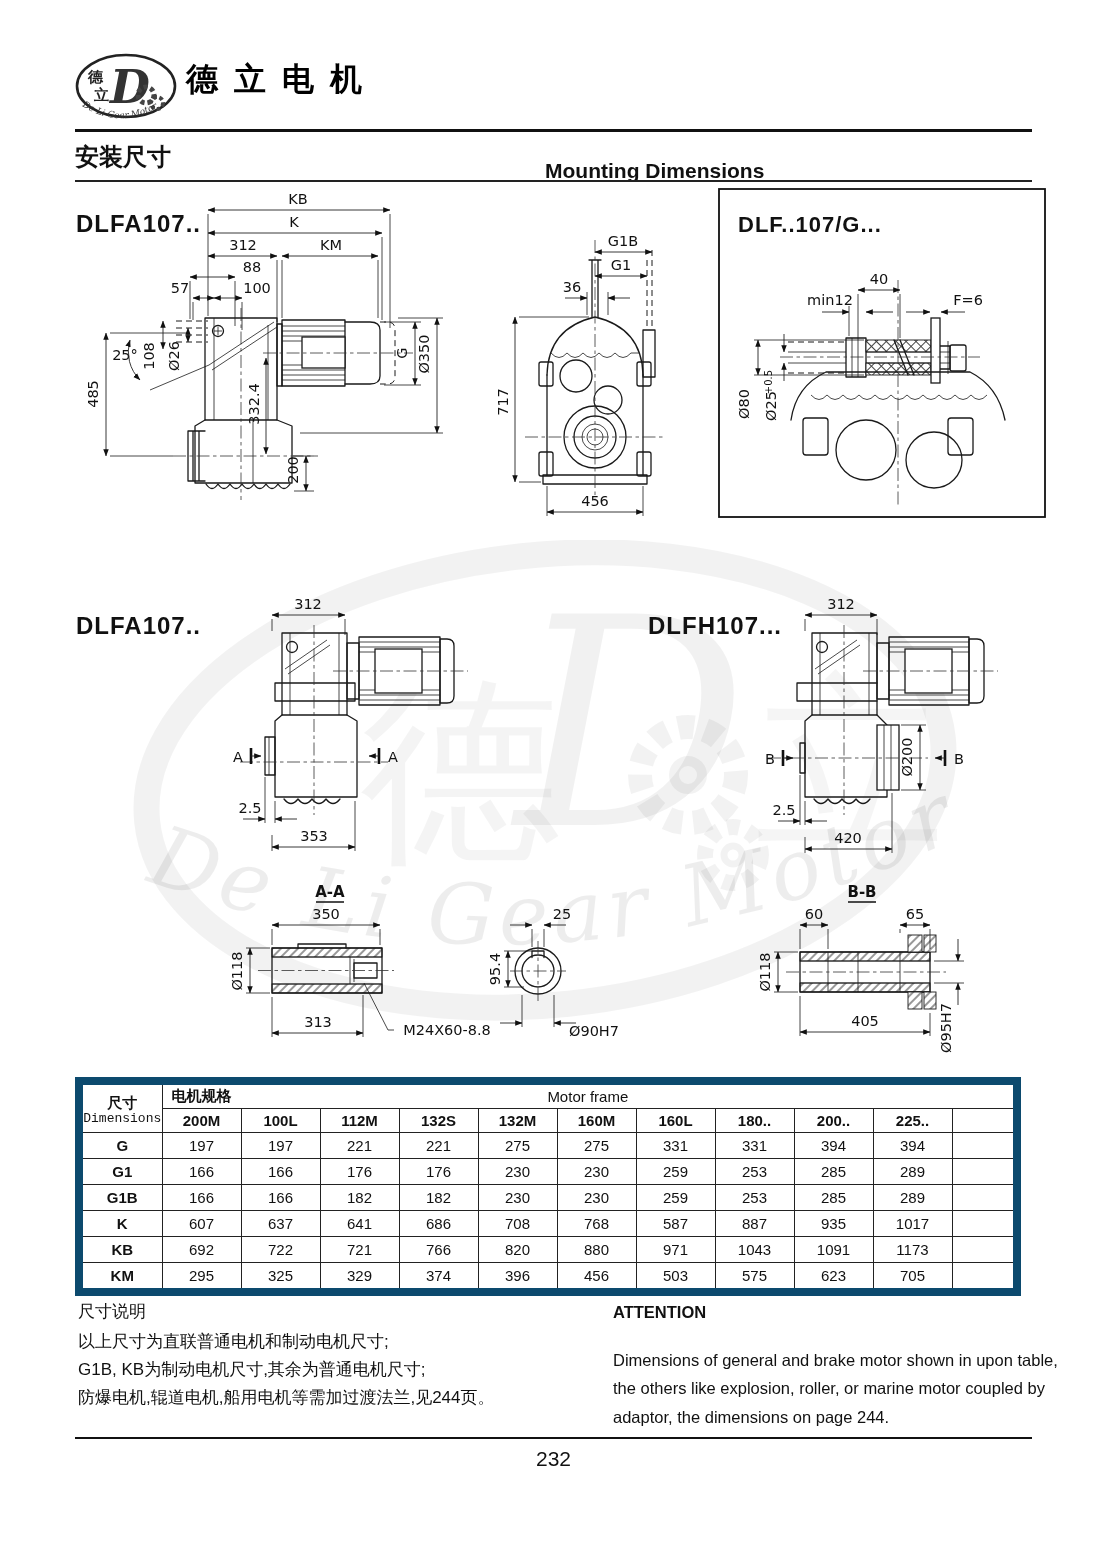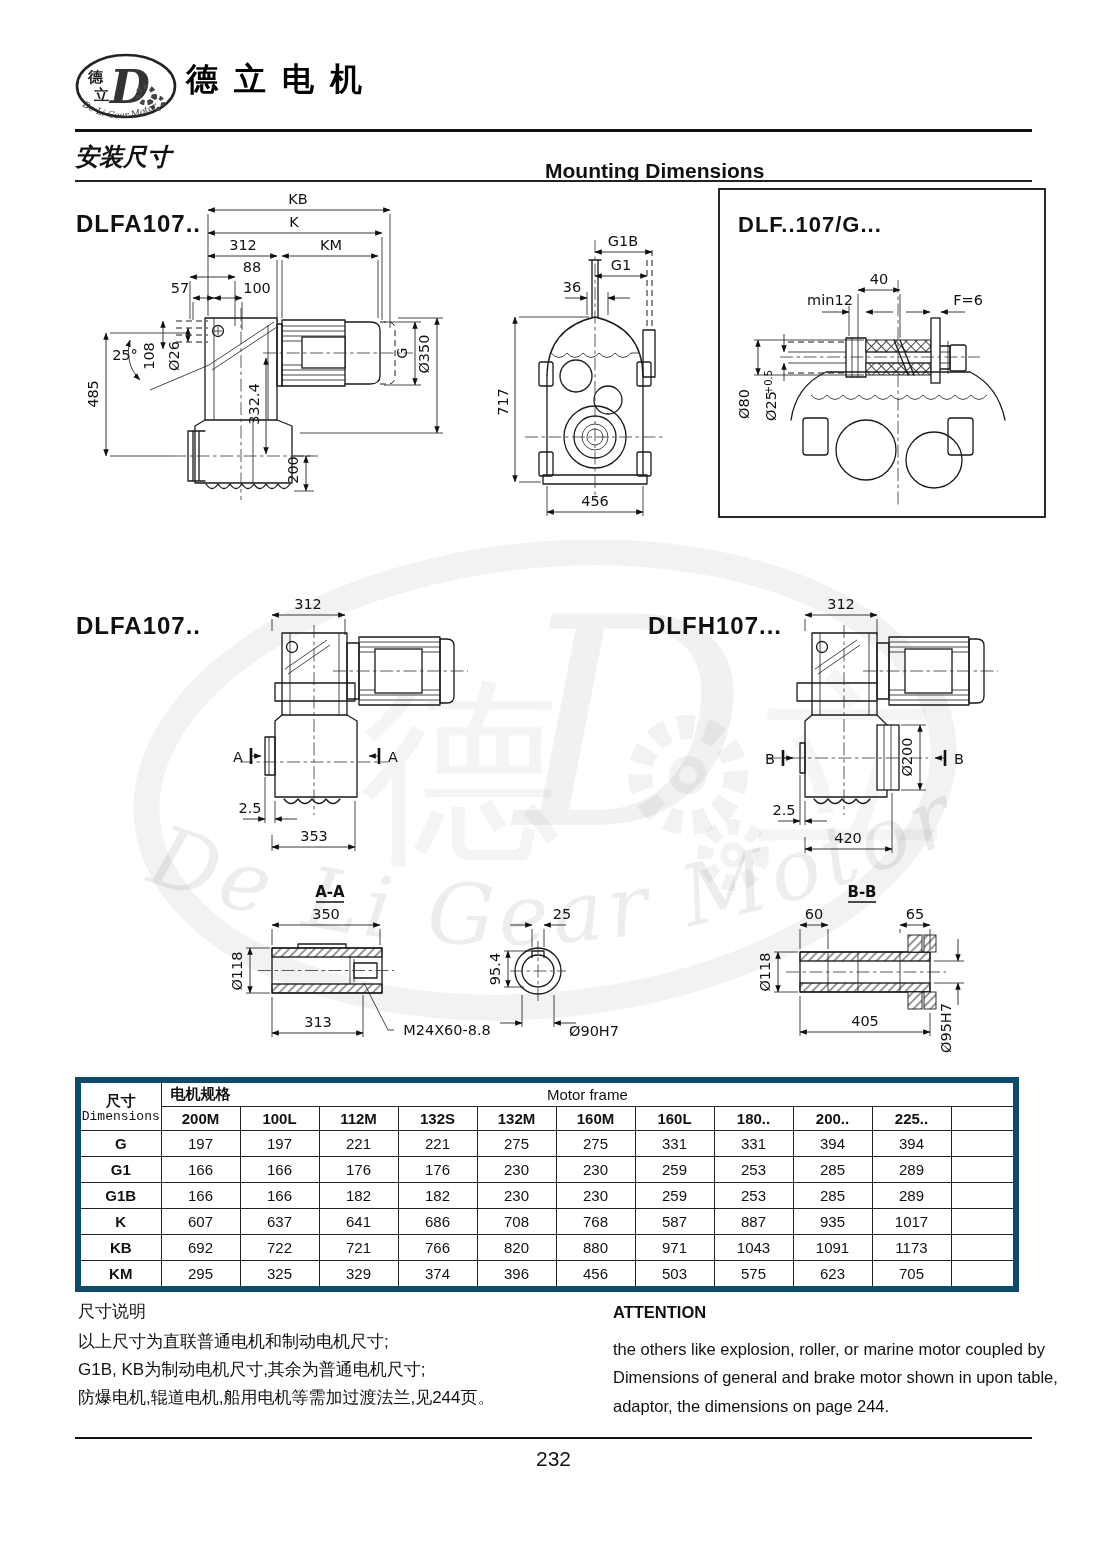"安装尺寸" .title-cn { font-style: italic -> none }
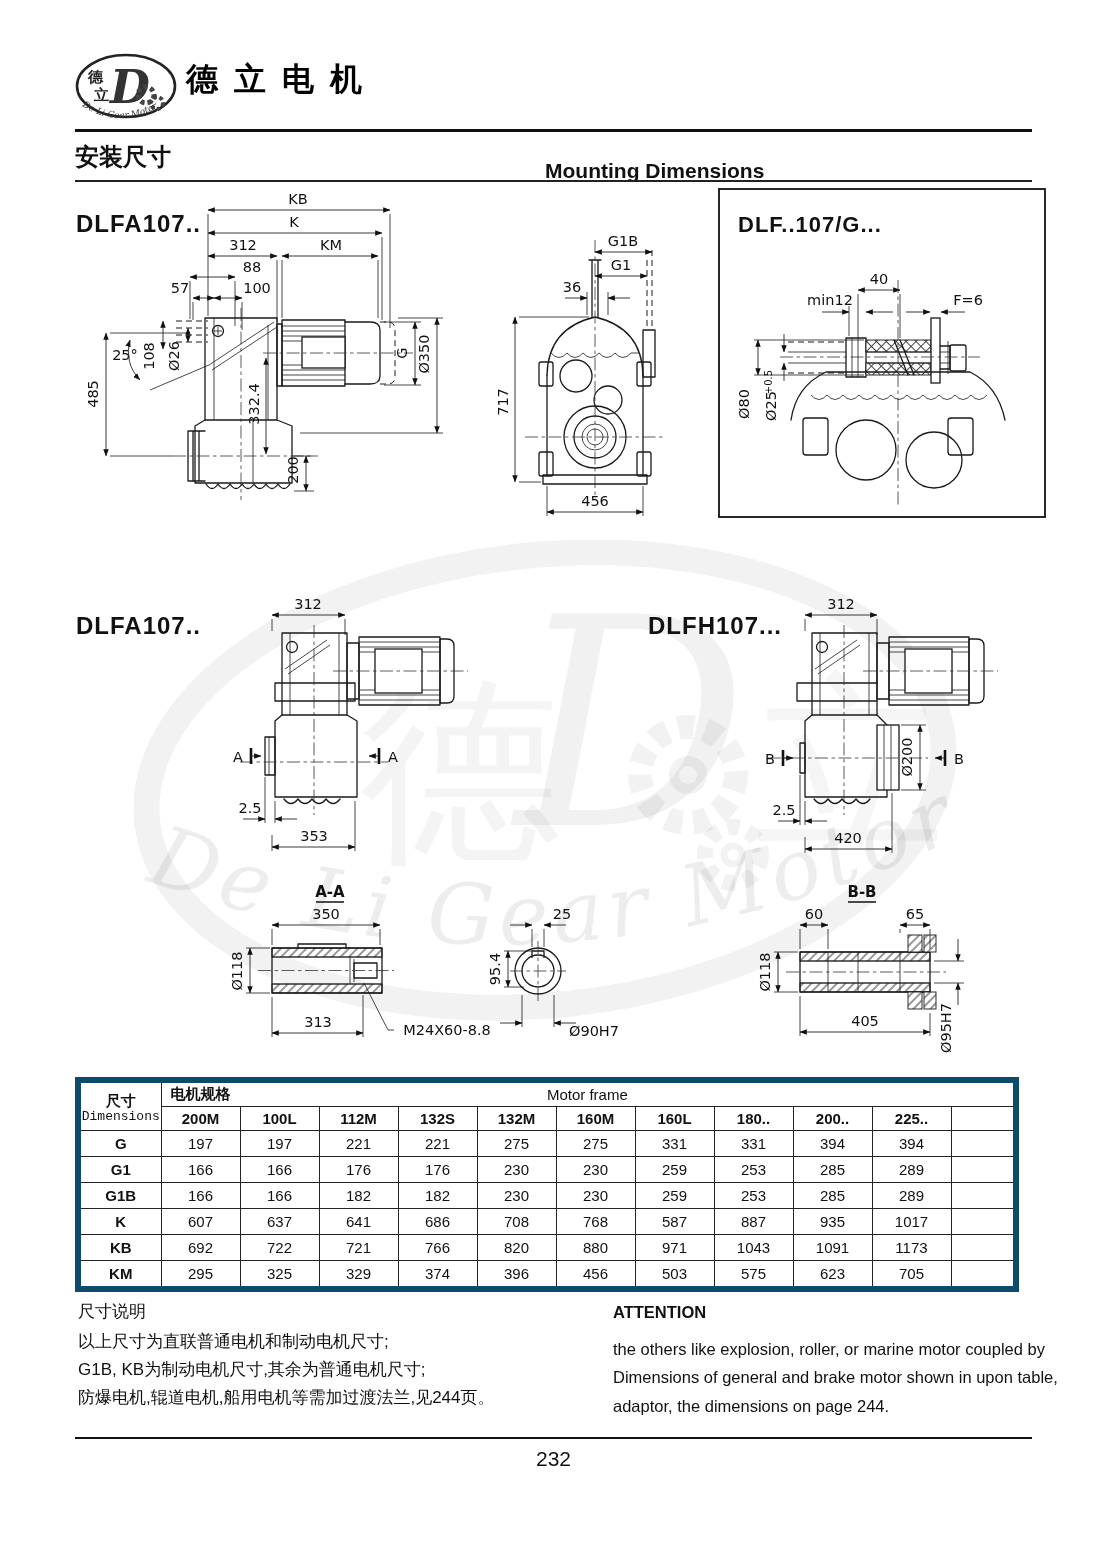"尺寸" .dimtable { border: 6px solid #0c4a6e -> 8px solid #0c4a6e }
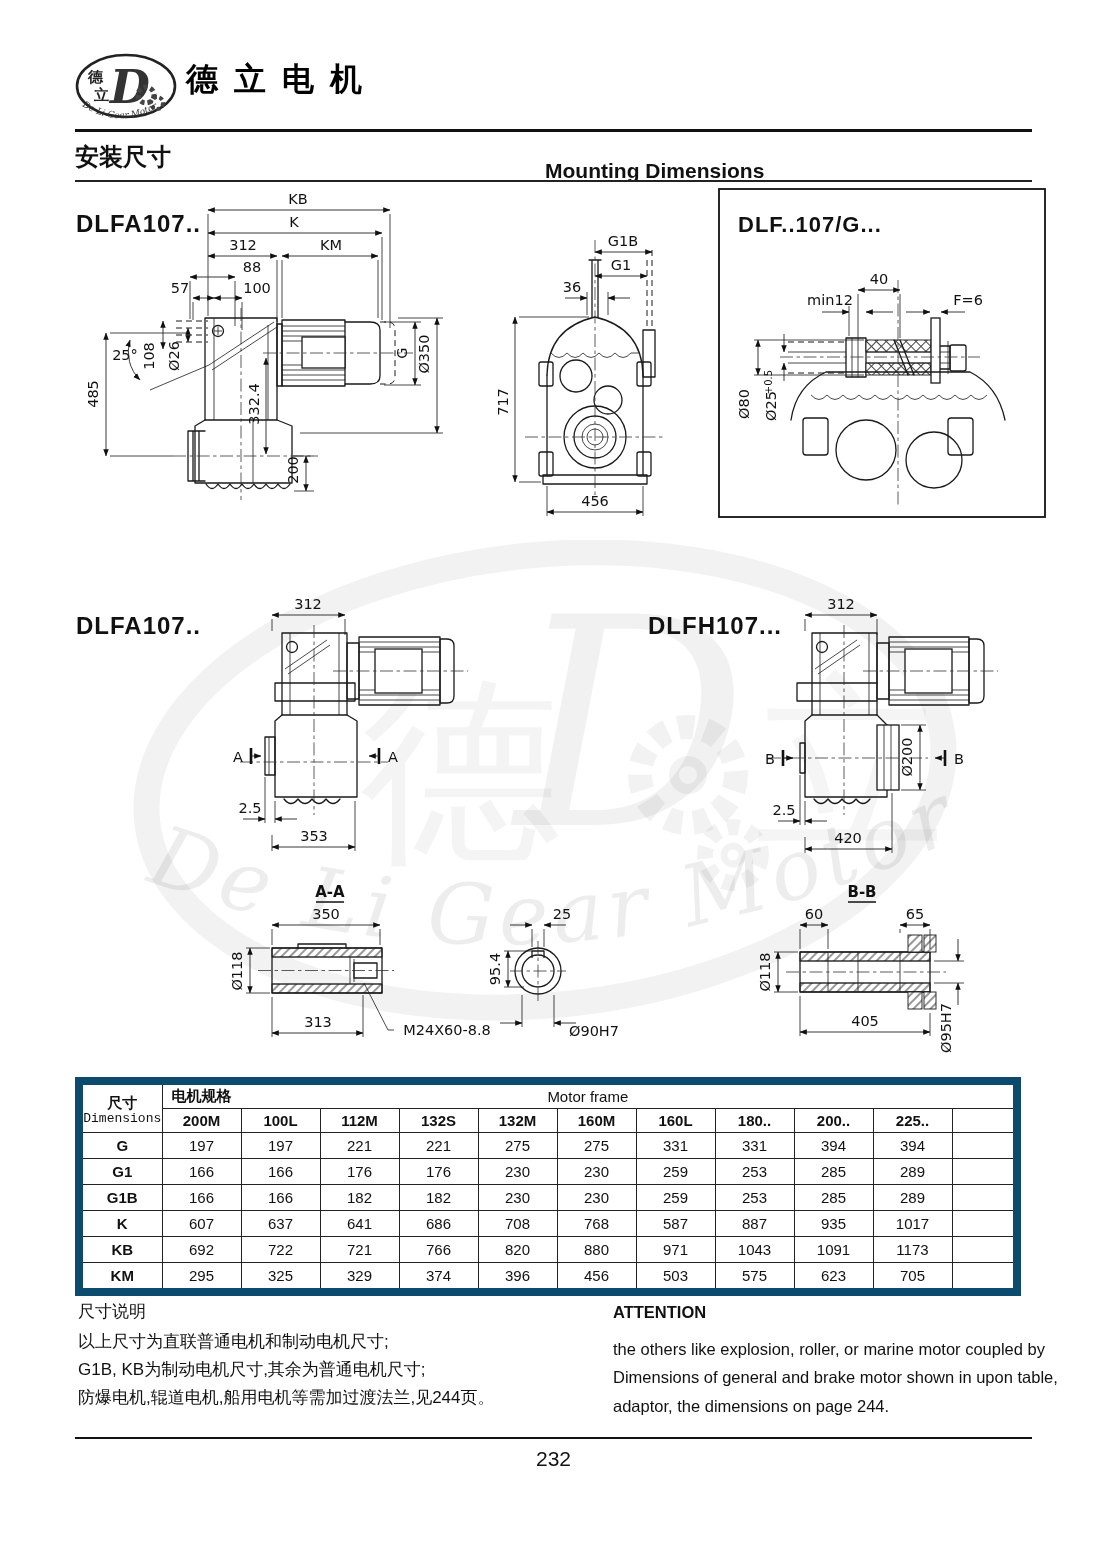"ATTENTION" .notes-en .nt { margin-bottom: 8px -> 19px }
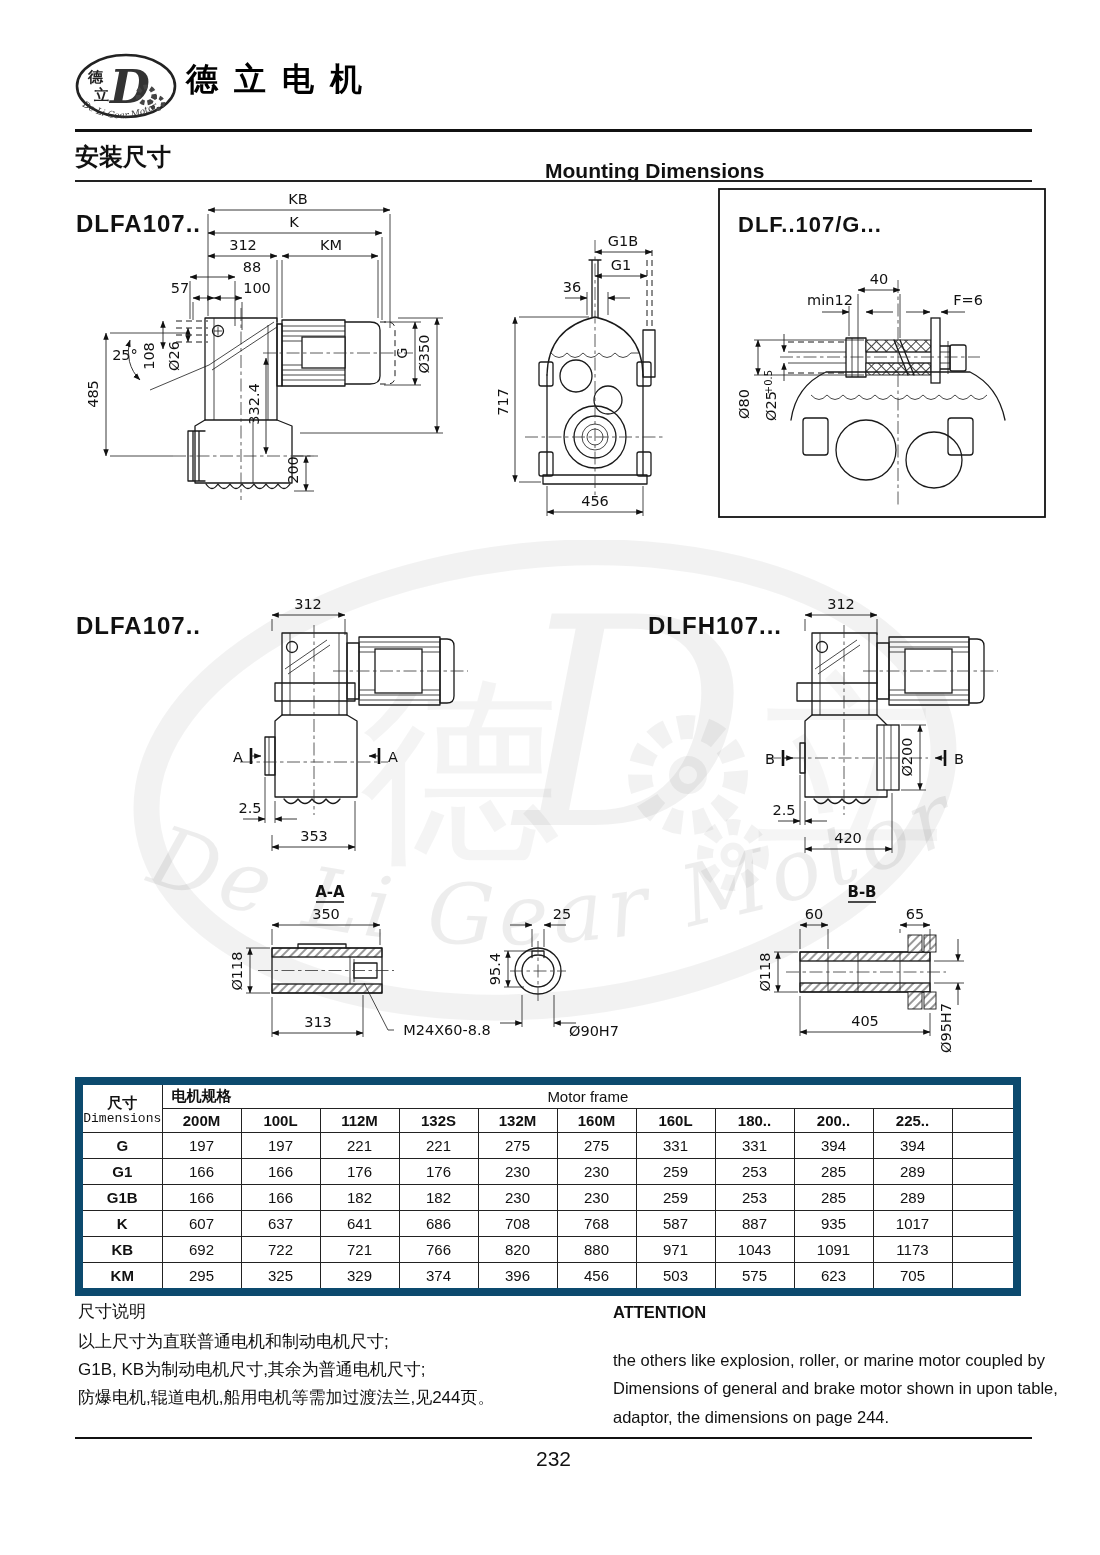"the others like explosion, roller," div { order: before "Dimensions of general and brake" -> after "Dimensions of general and brake" }
